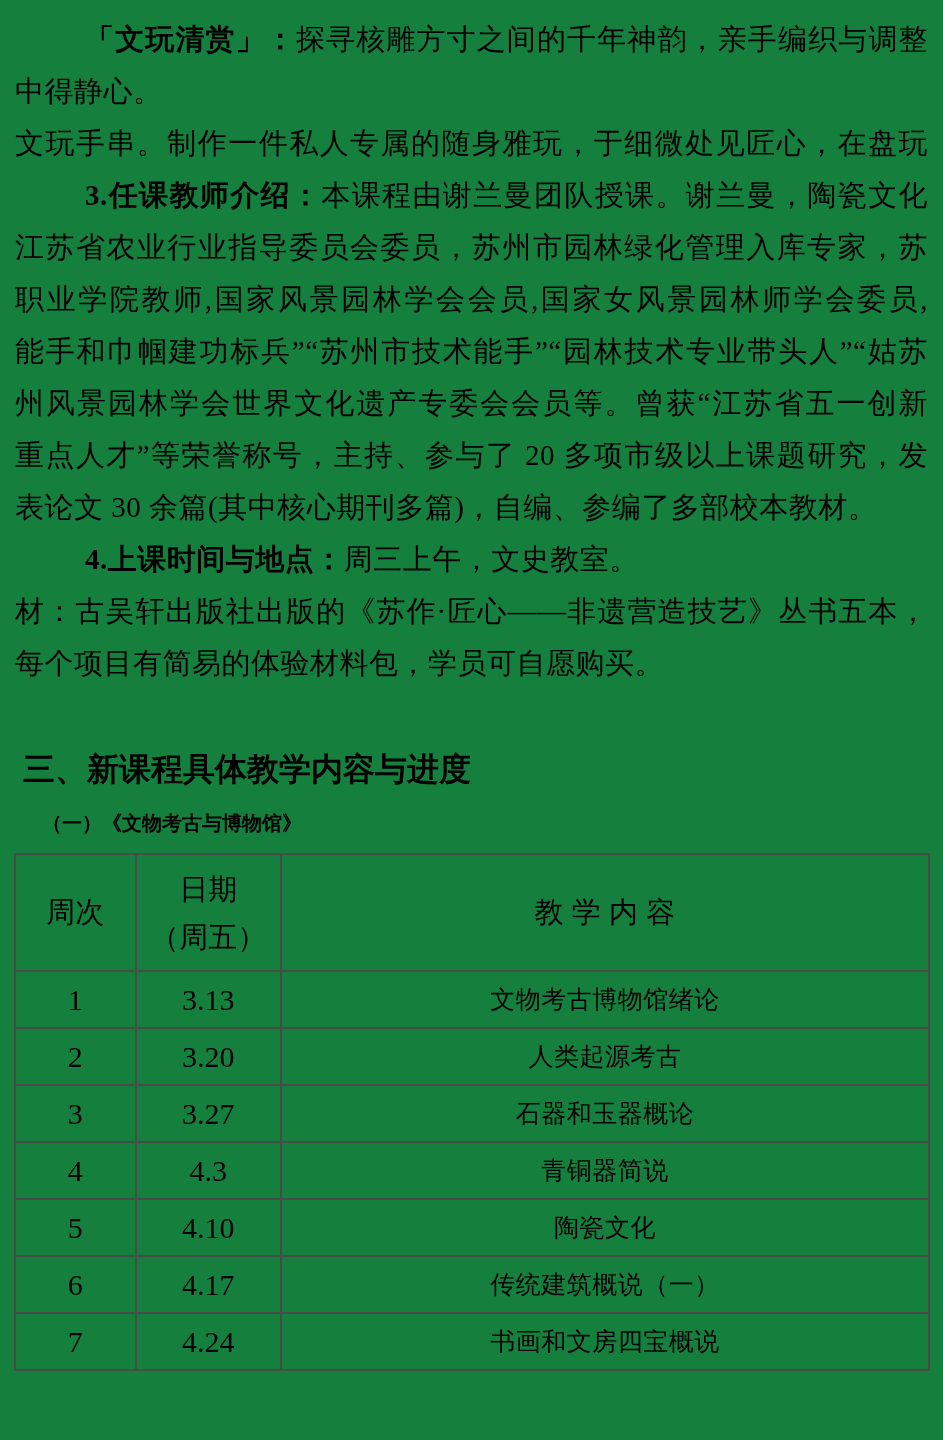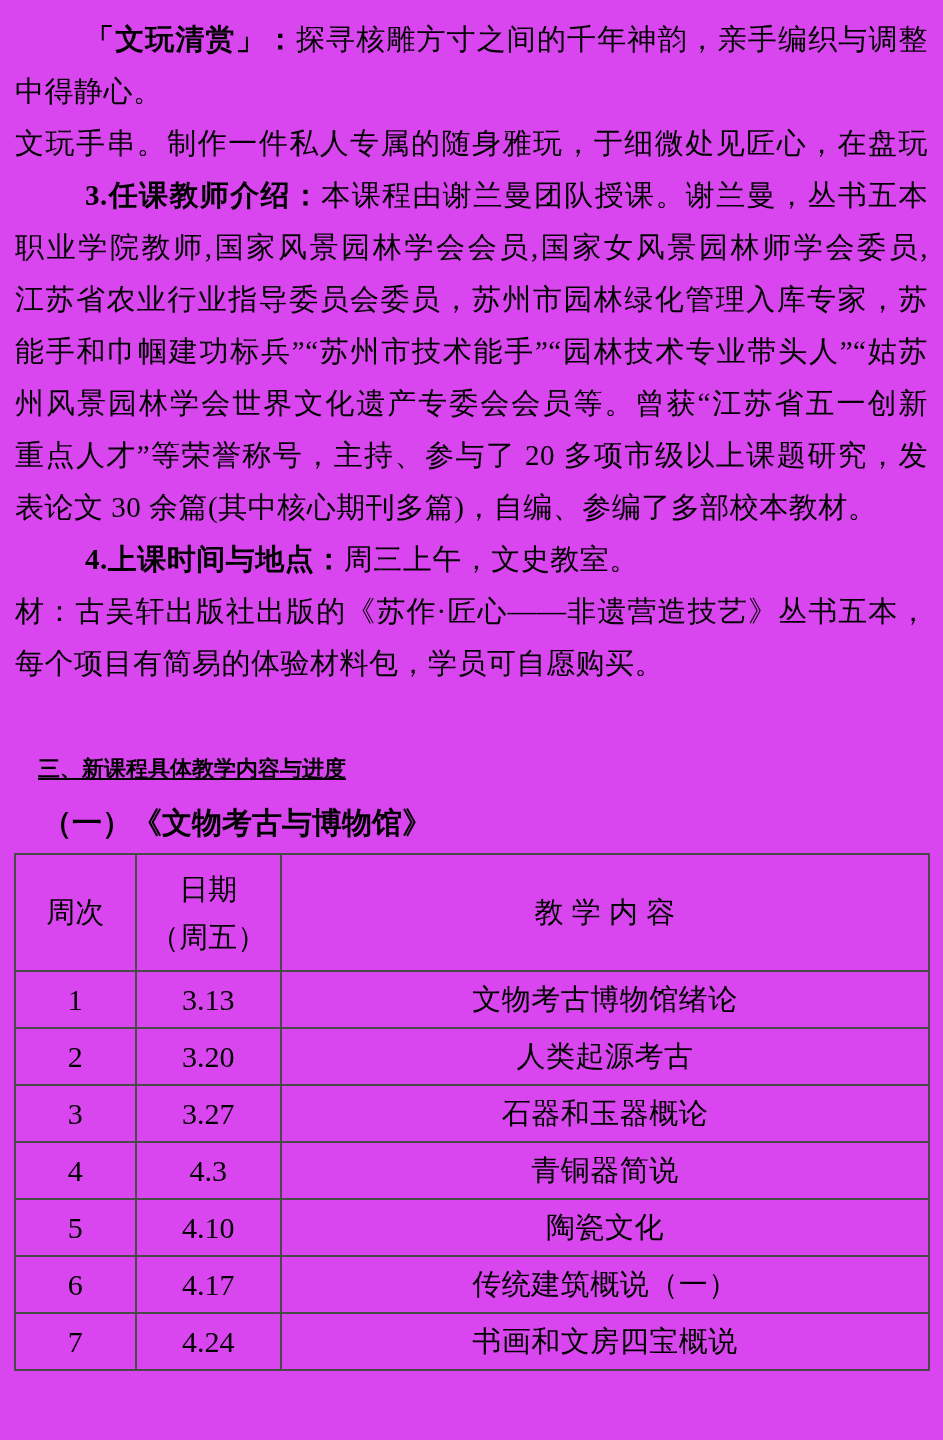"「文玩清赏」：探寻核雕方寸之间的千年神韵，亲手编织与调整" .page { background: #d946ef -> #15803d }
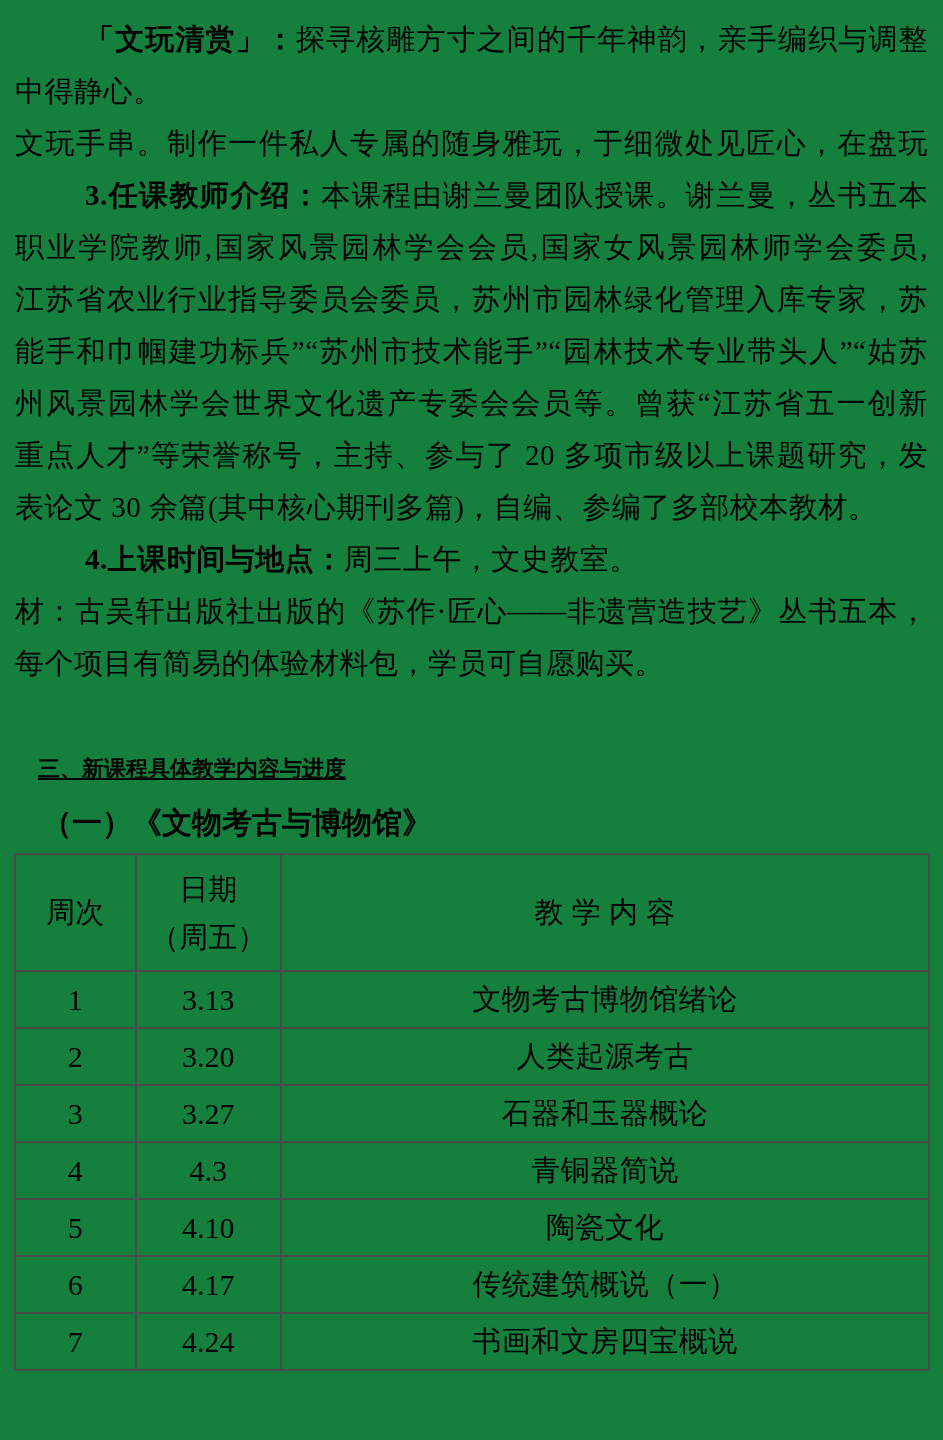"本课程由谢兰曼团队授课。谢兰曼，丛书五本" span { text: 丛书五本 -> 陶瓷文化 }
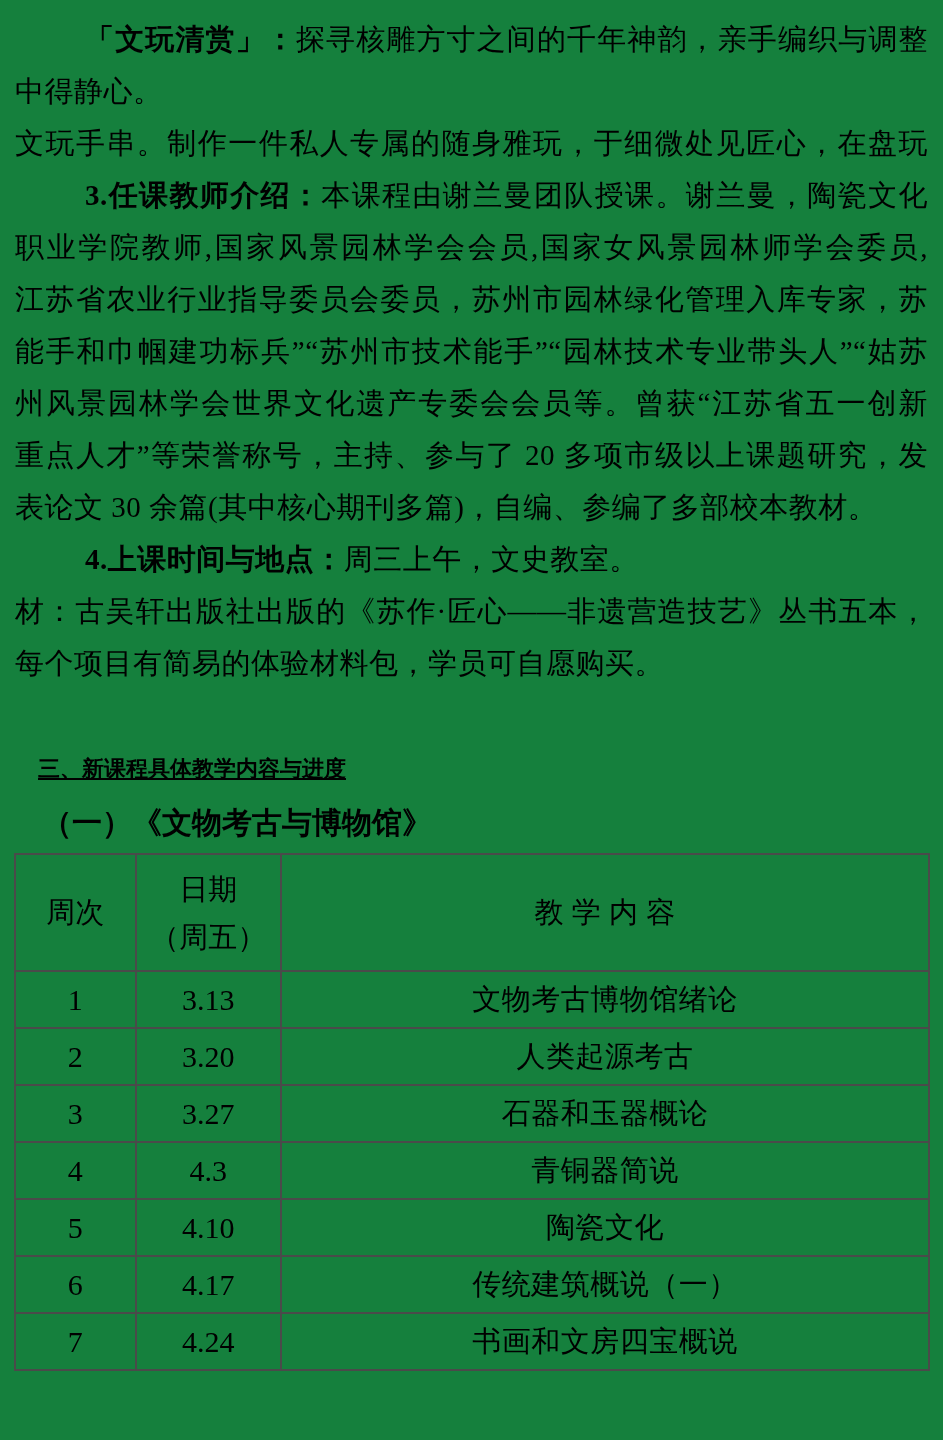"职业学院教师,国家风景园林学会会员,国家女风景园林师学会委员," div.ln { order: before "江苏省农业行业指导委员会委员，苏州市园林绿化管理入库专家，苏" -> after "江苏省农业行业指导委员会委员，苏州市园林绿化管理入库专家，苏" }
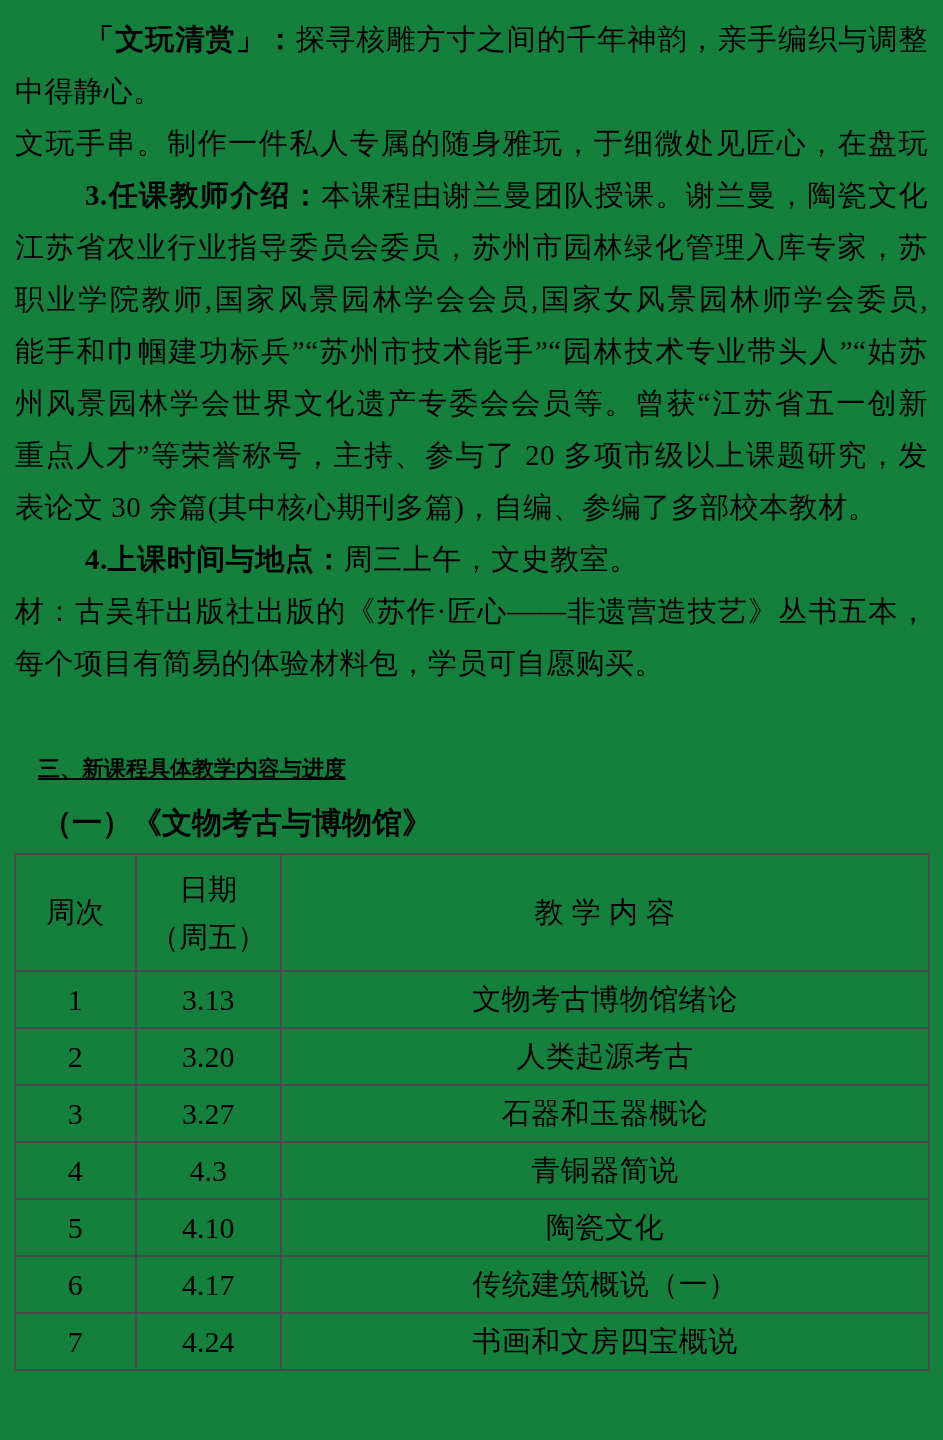"三、新课程具体教学内容与进度" .section-heading { font-size: 22px -> 32px; margin-left: 23px -> 8px; text-decoration: underline -> none }
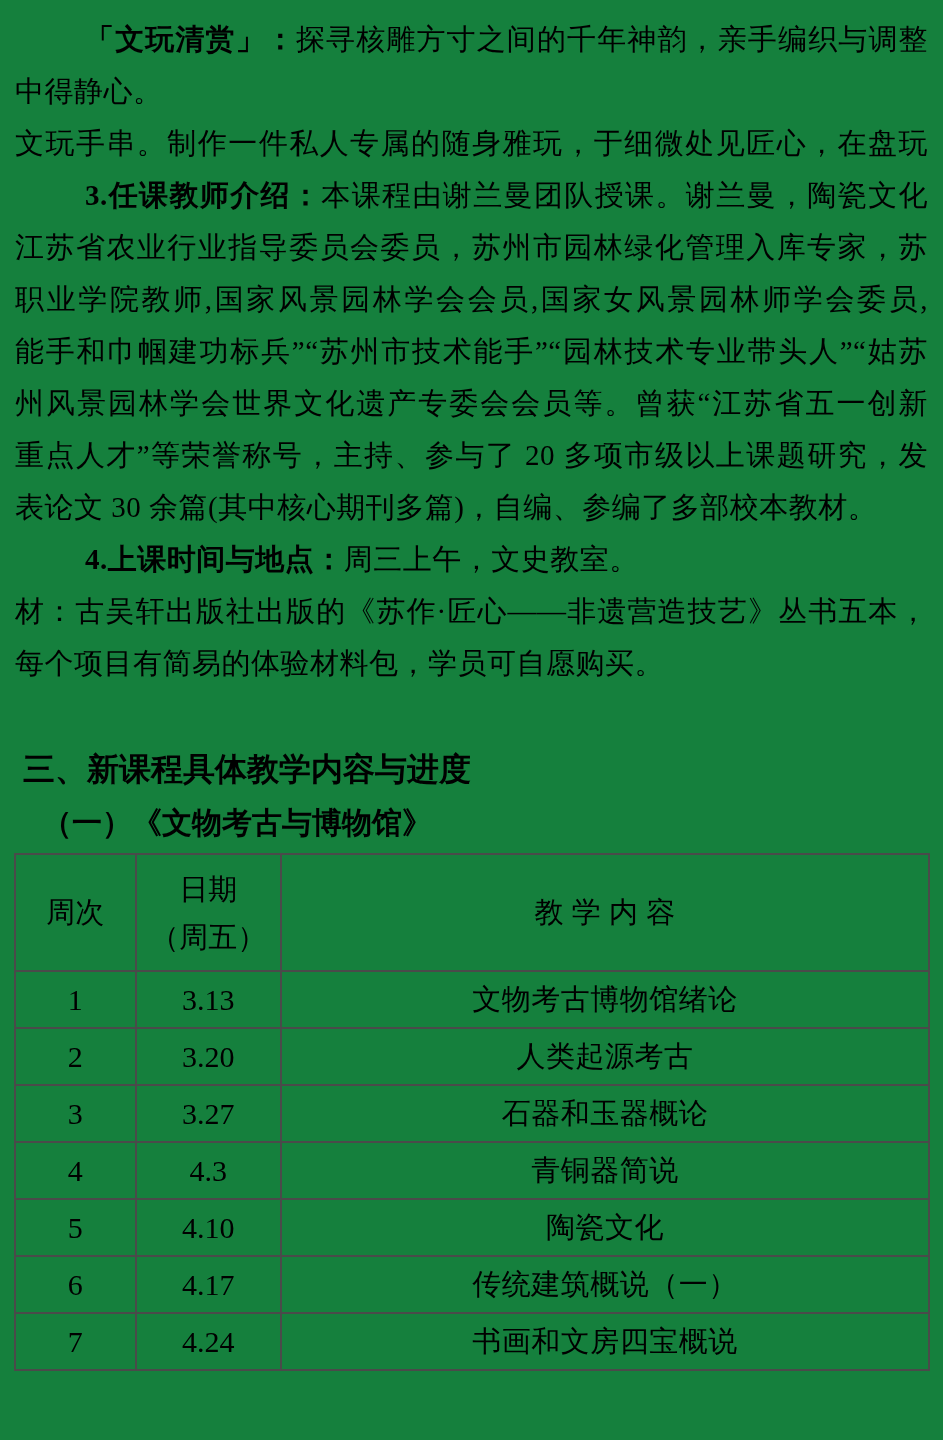"（一）《文物考古与博物馆》" .section-subheading { font-size: 30px -> 20px }
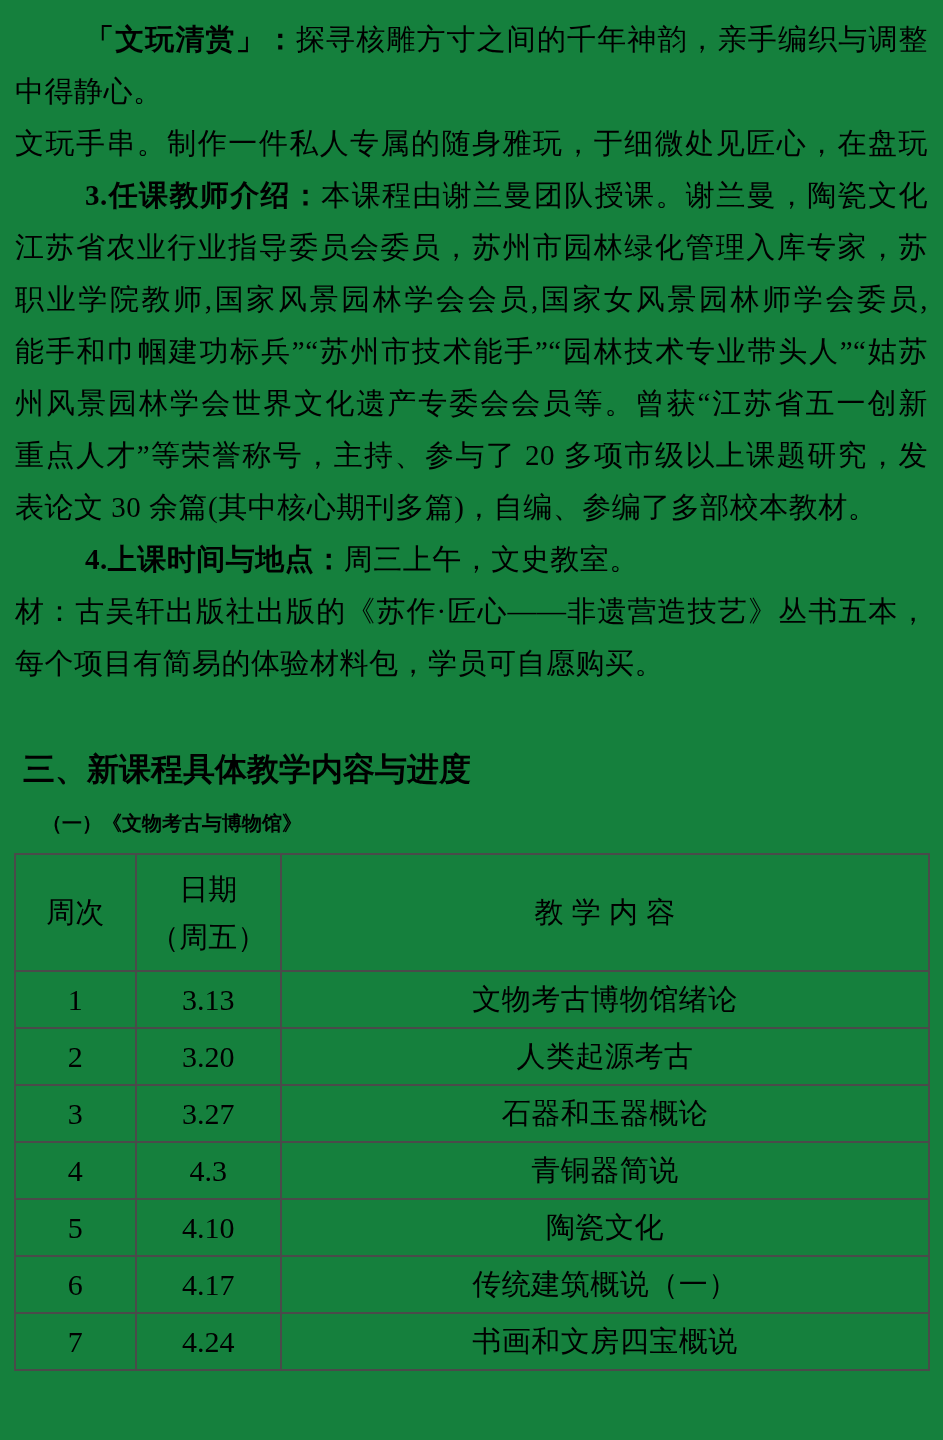"文物考古博物馆绪论" .cell-content { font-size: 29px -> 25px }
